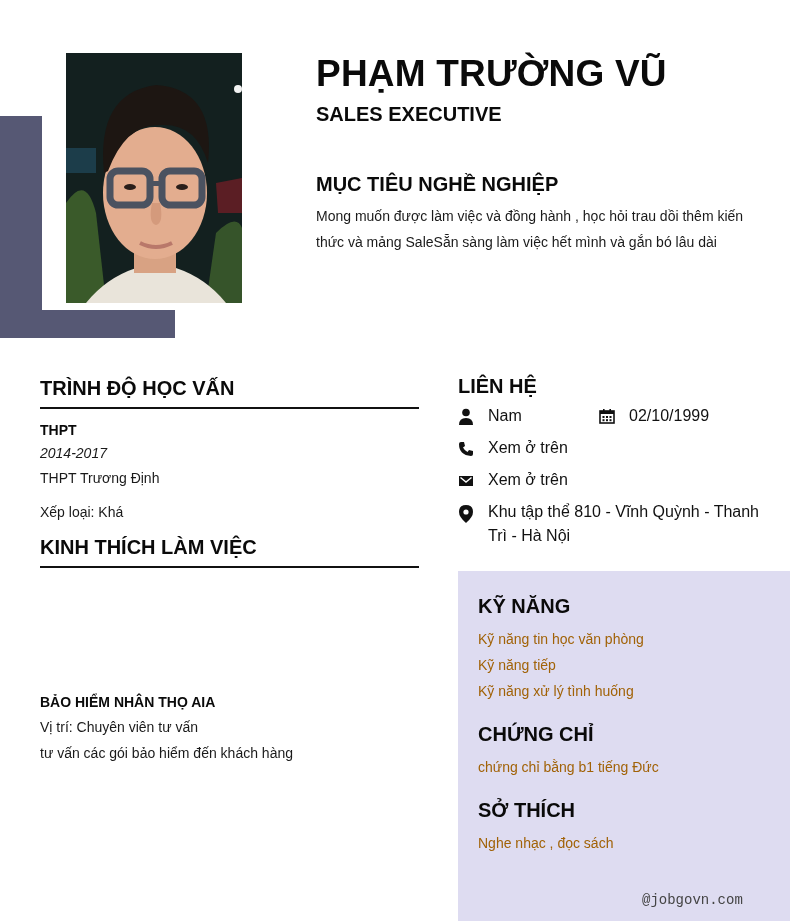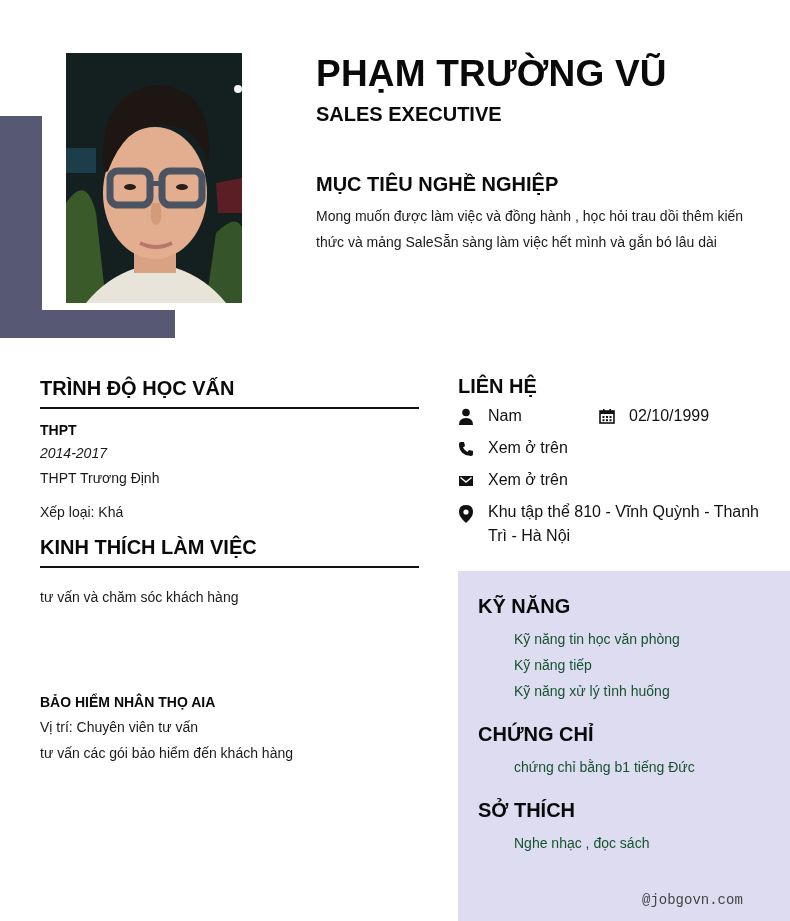"tư vấn và chăm sóc" div.item-text { html: <div>tư vấn và chăm sóc khách hàng</div> -> none }
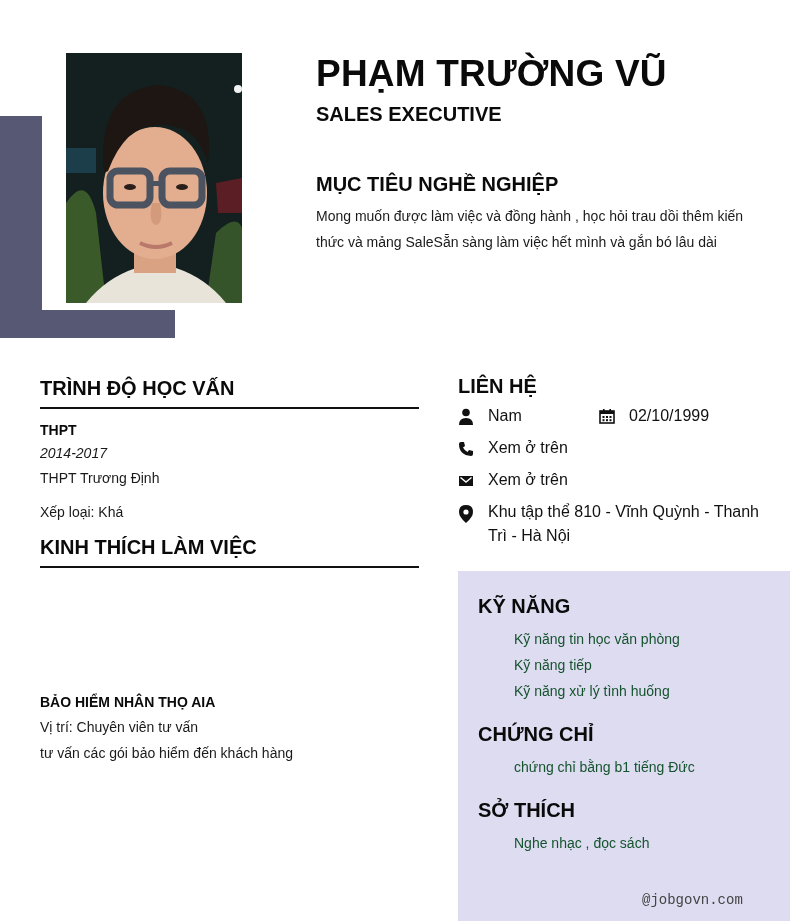"Kỹ năng tin học văn" .p-text { color: #14532d -> #a16207; margin-left: 36px -> none }
